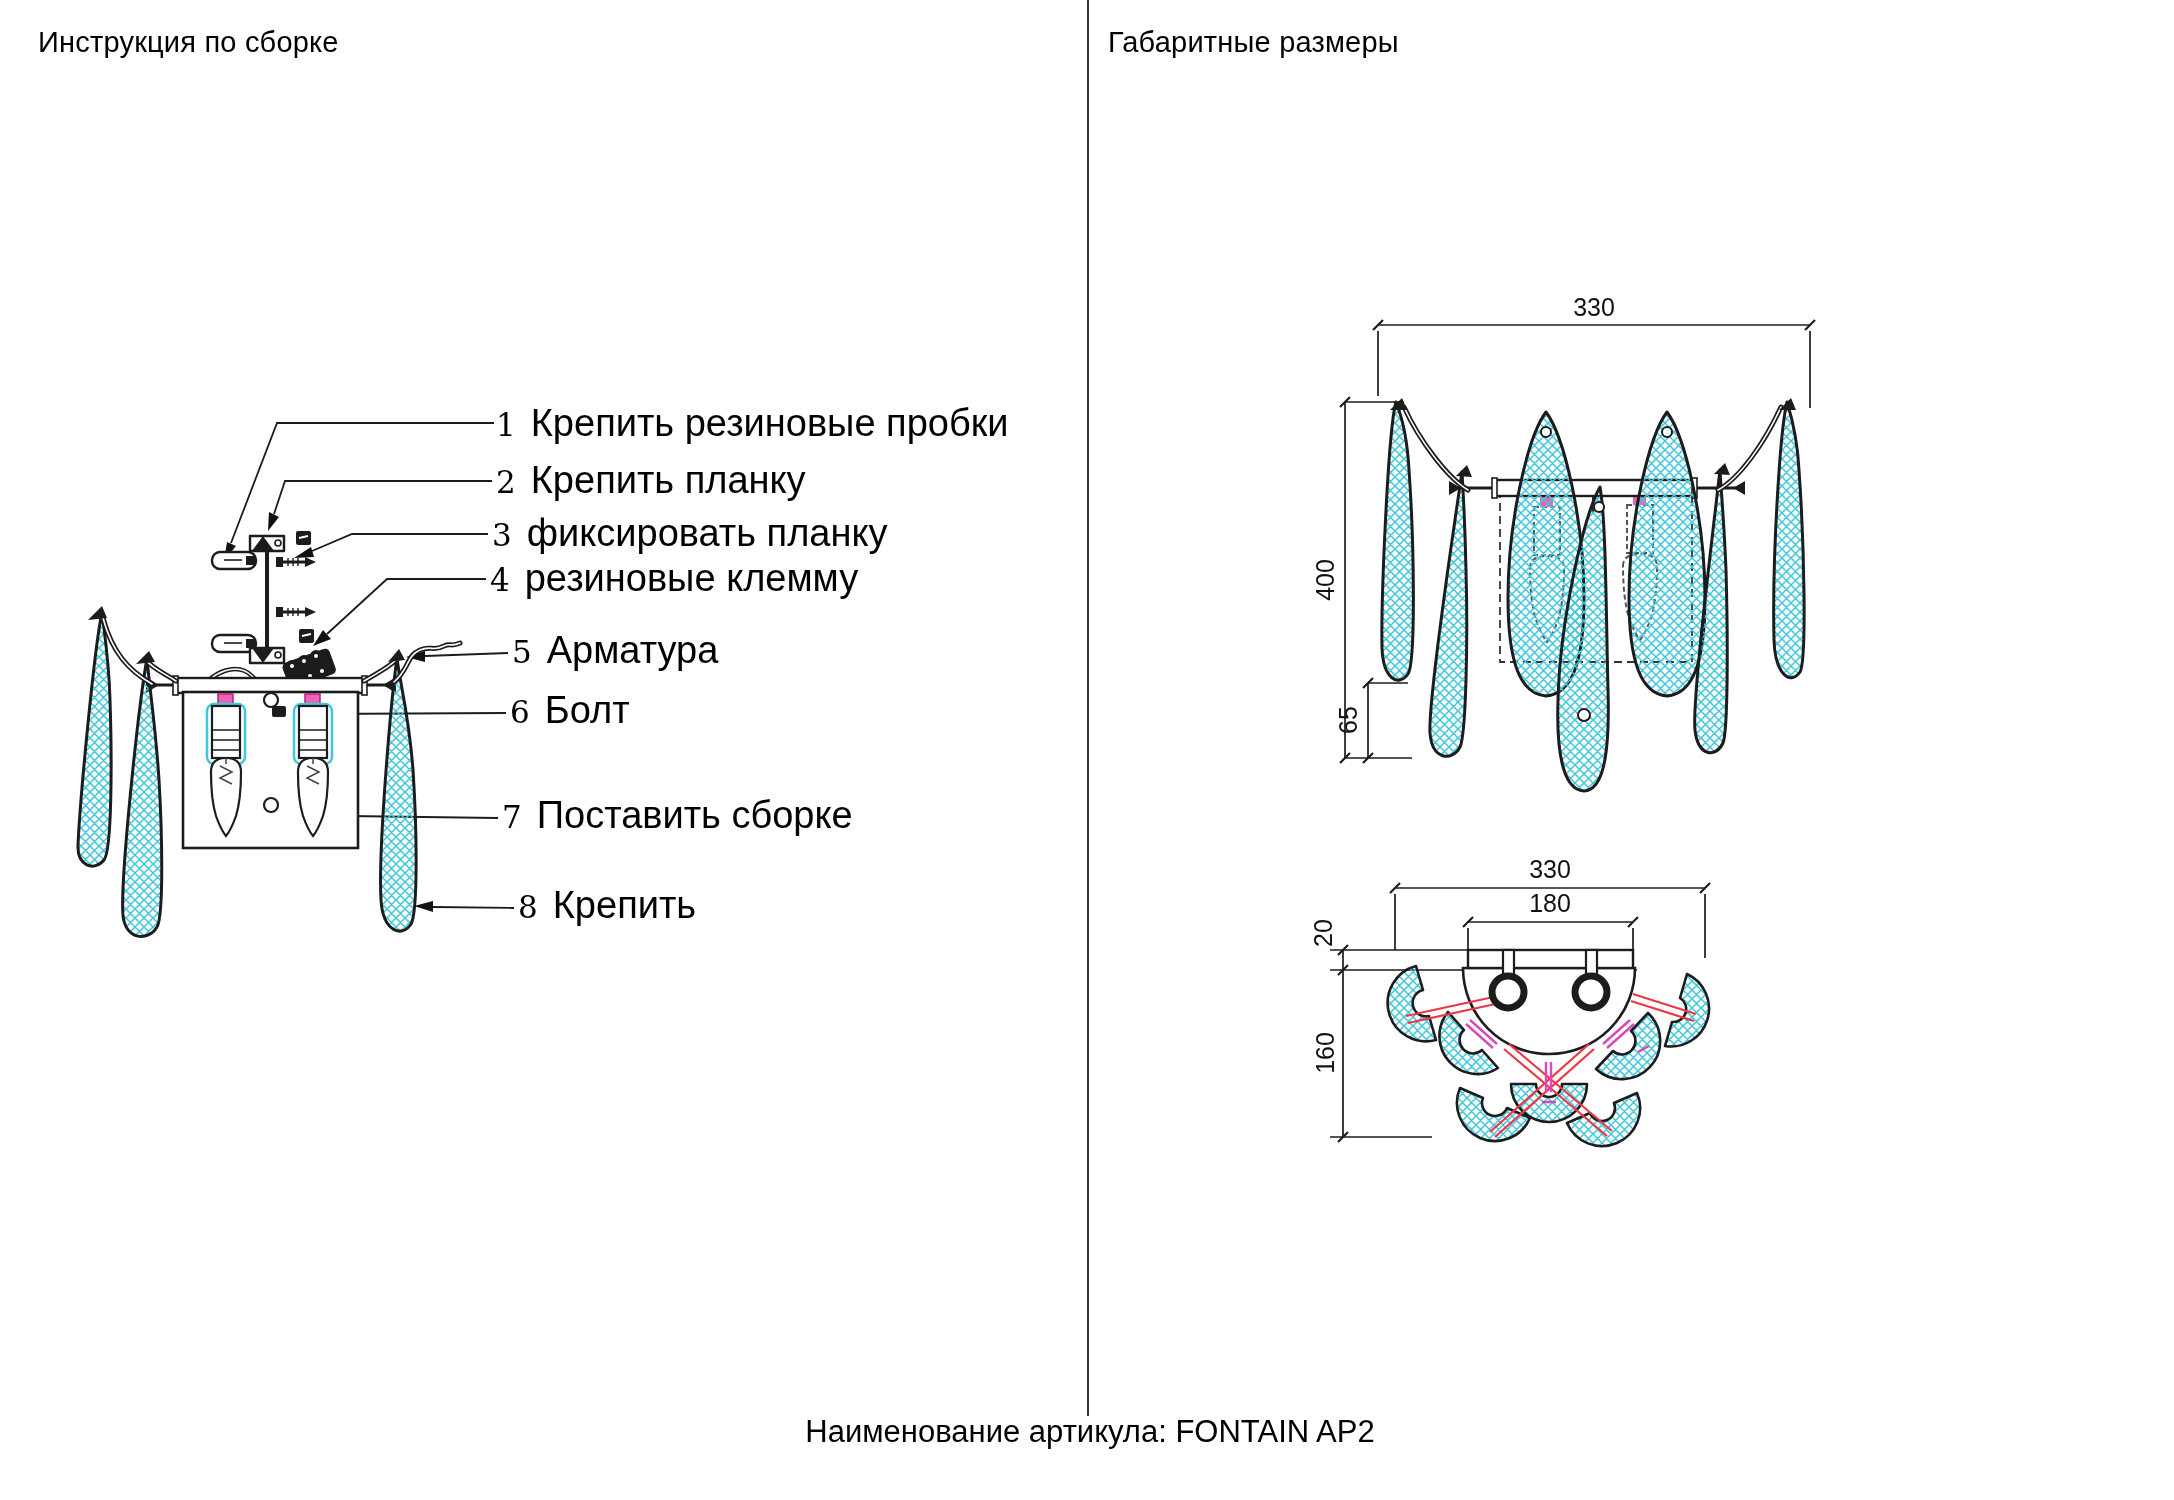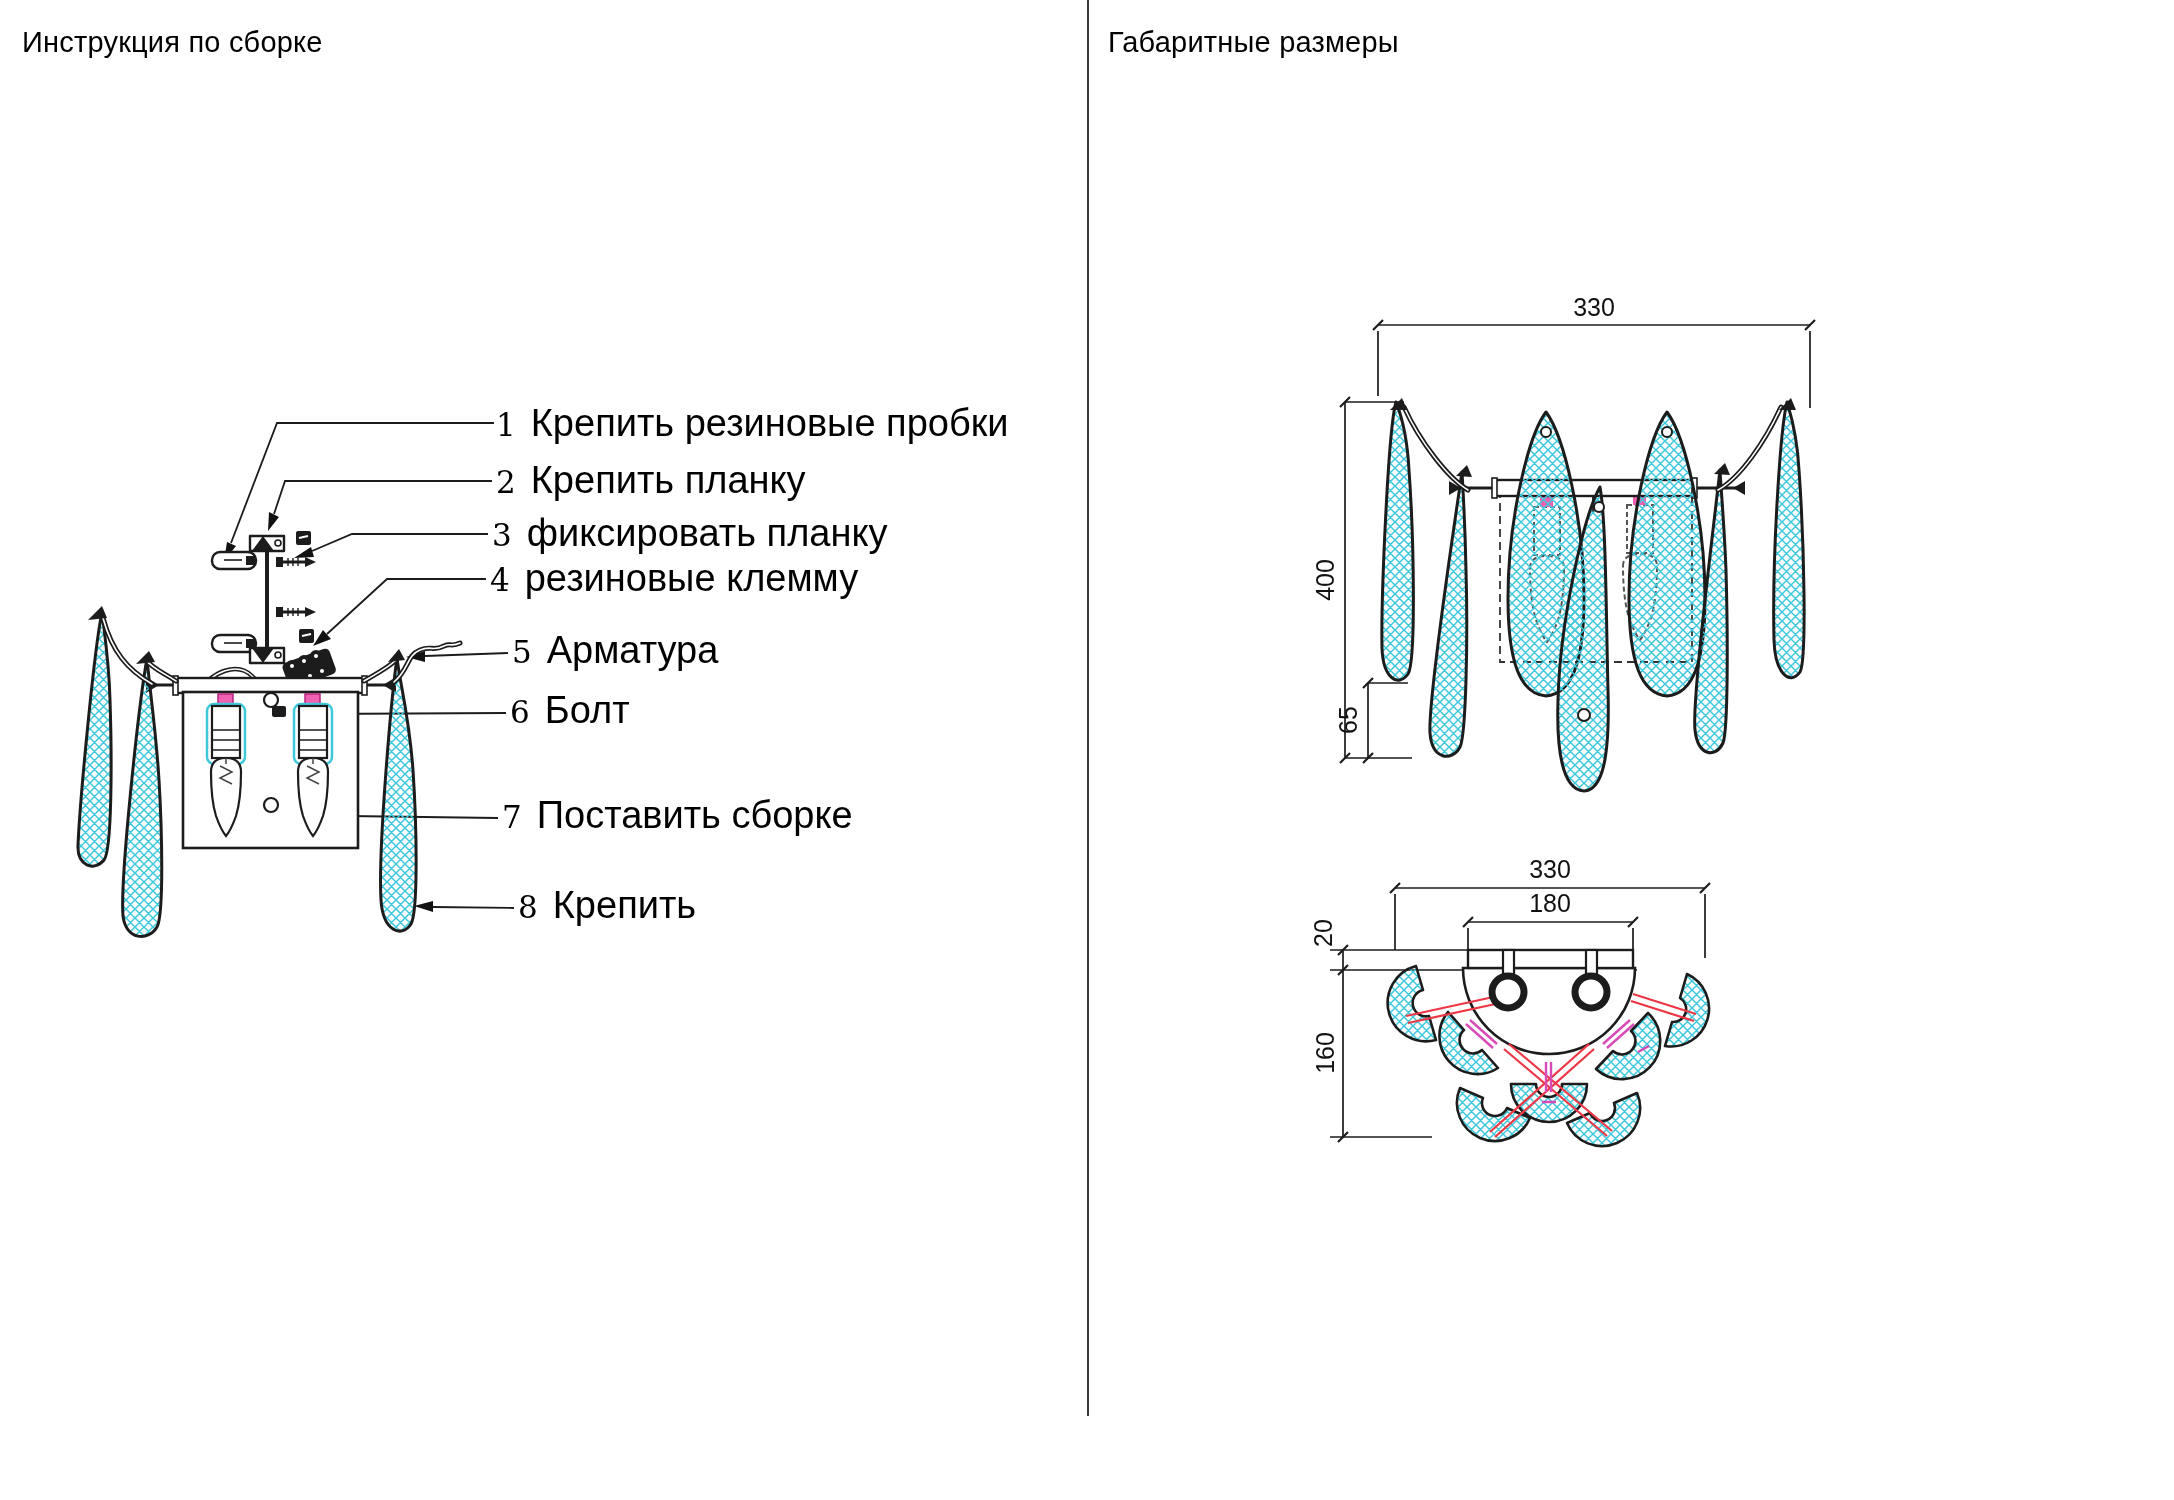"Инструкция по сборке" div.panel-title { left: 22px -> 38px }
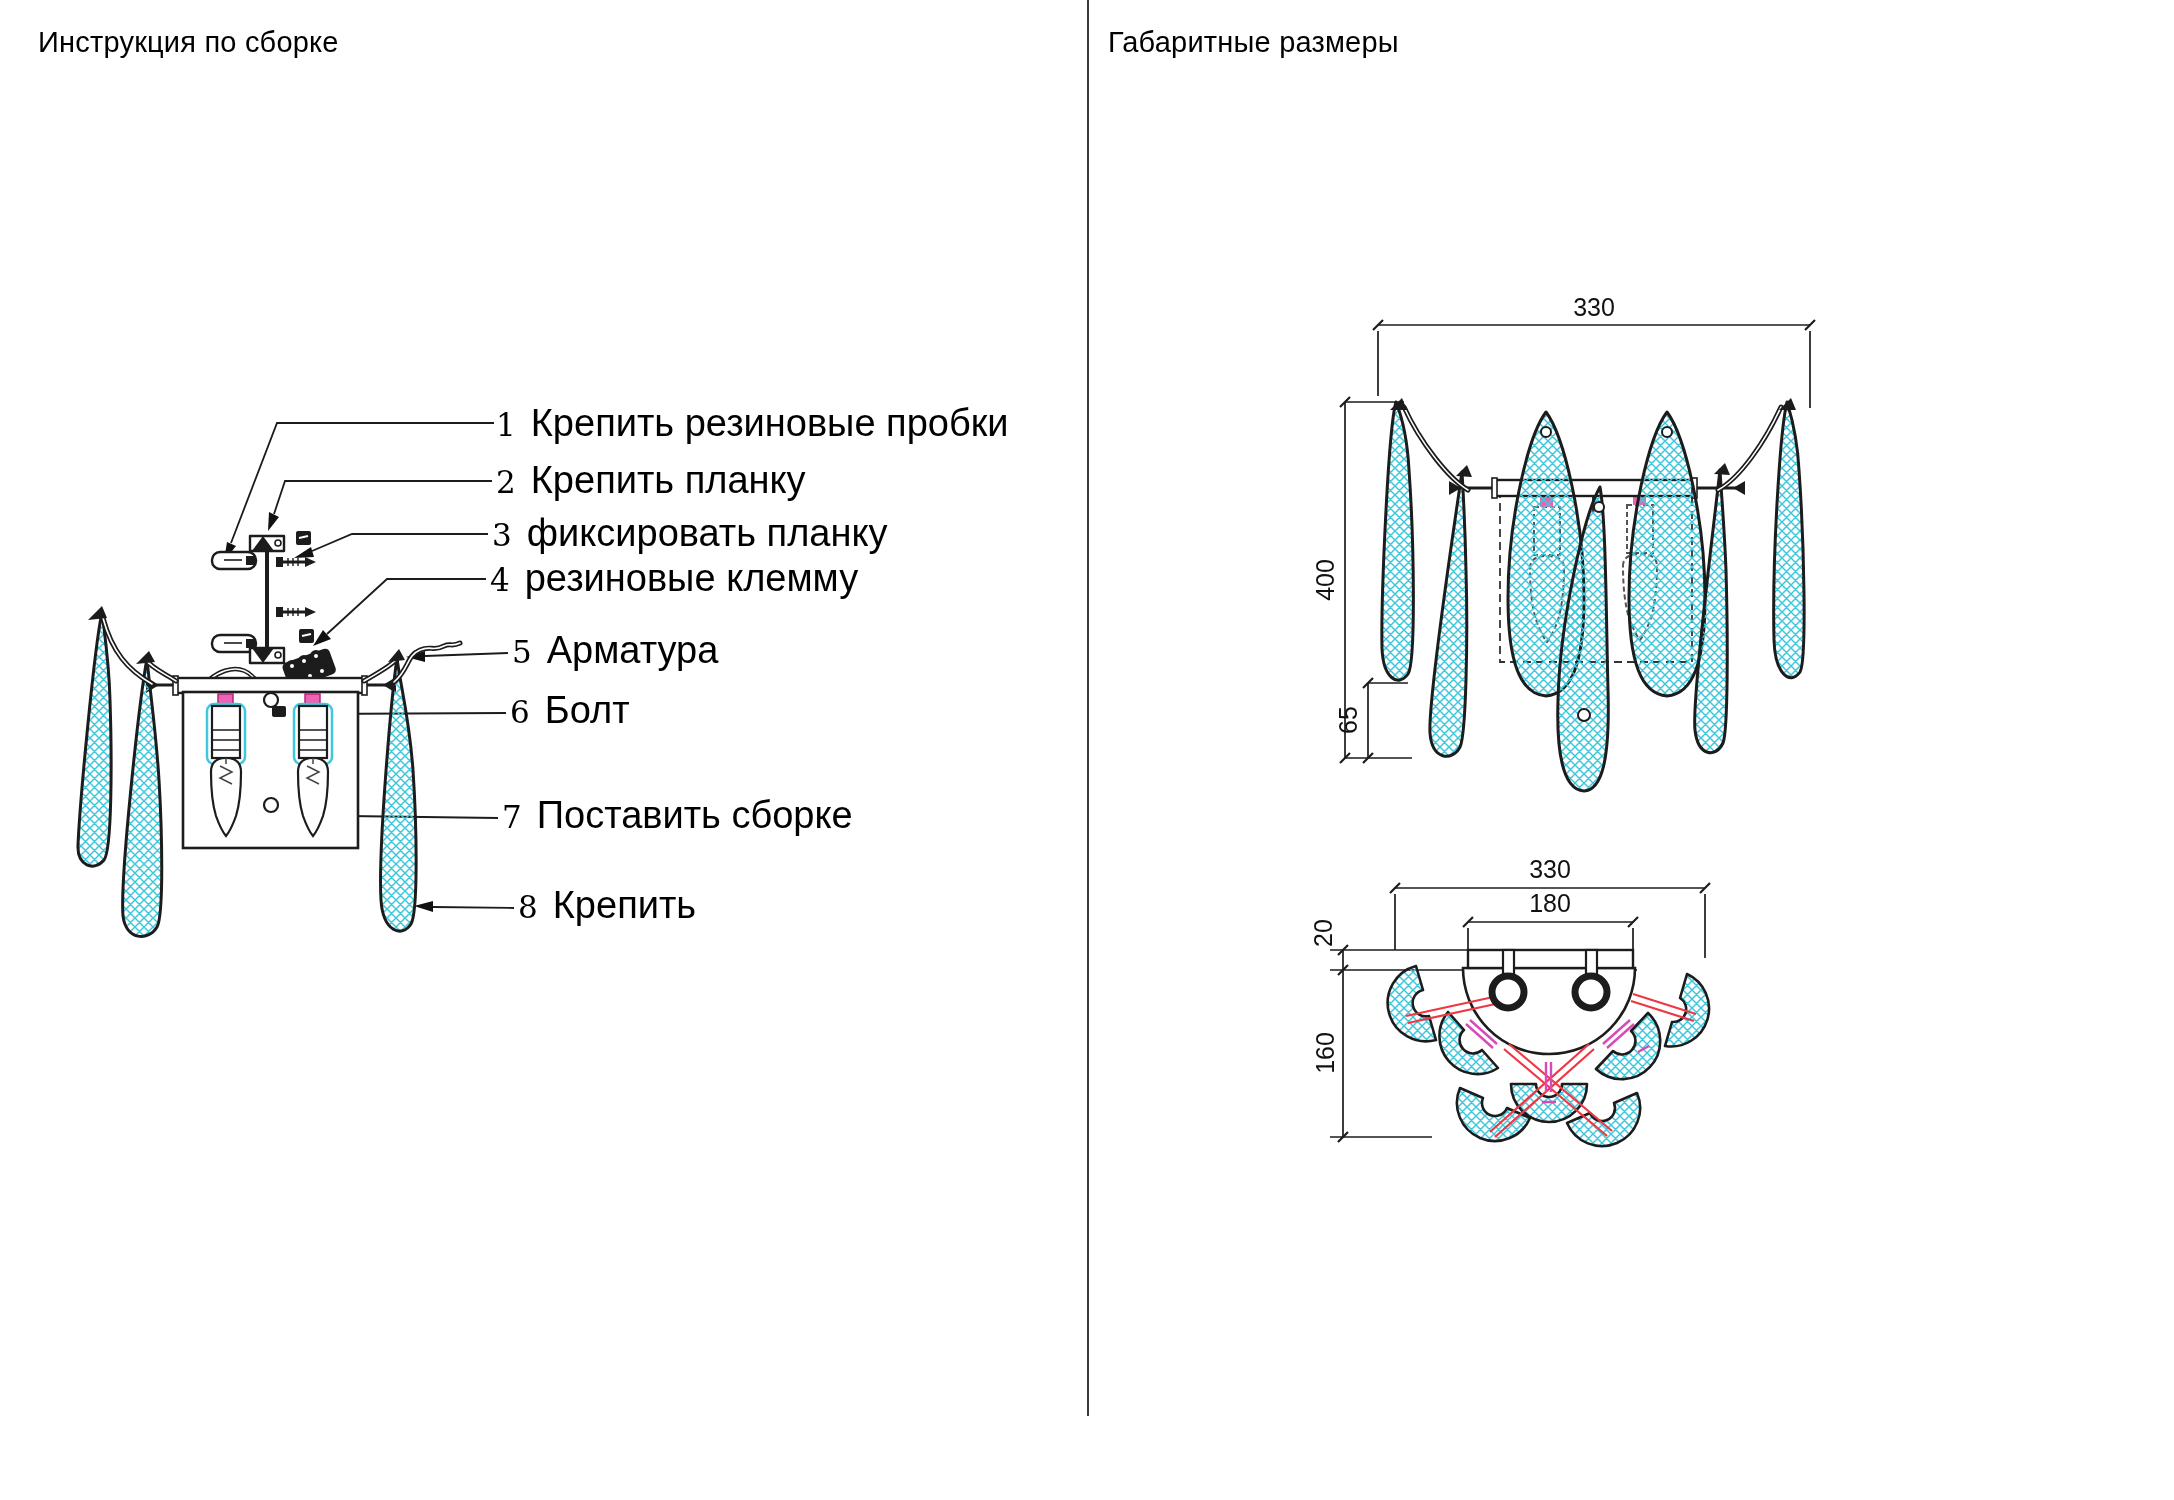"Наименование артикула: FONTAIN AP2" div.footer-label { html: none -> <div>Наименование артикула: FONTAIN AP2</div> }
